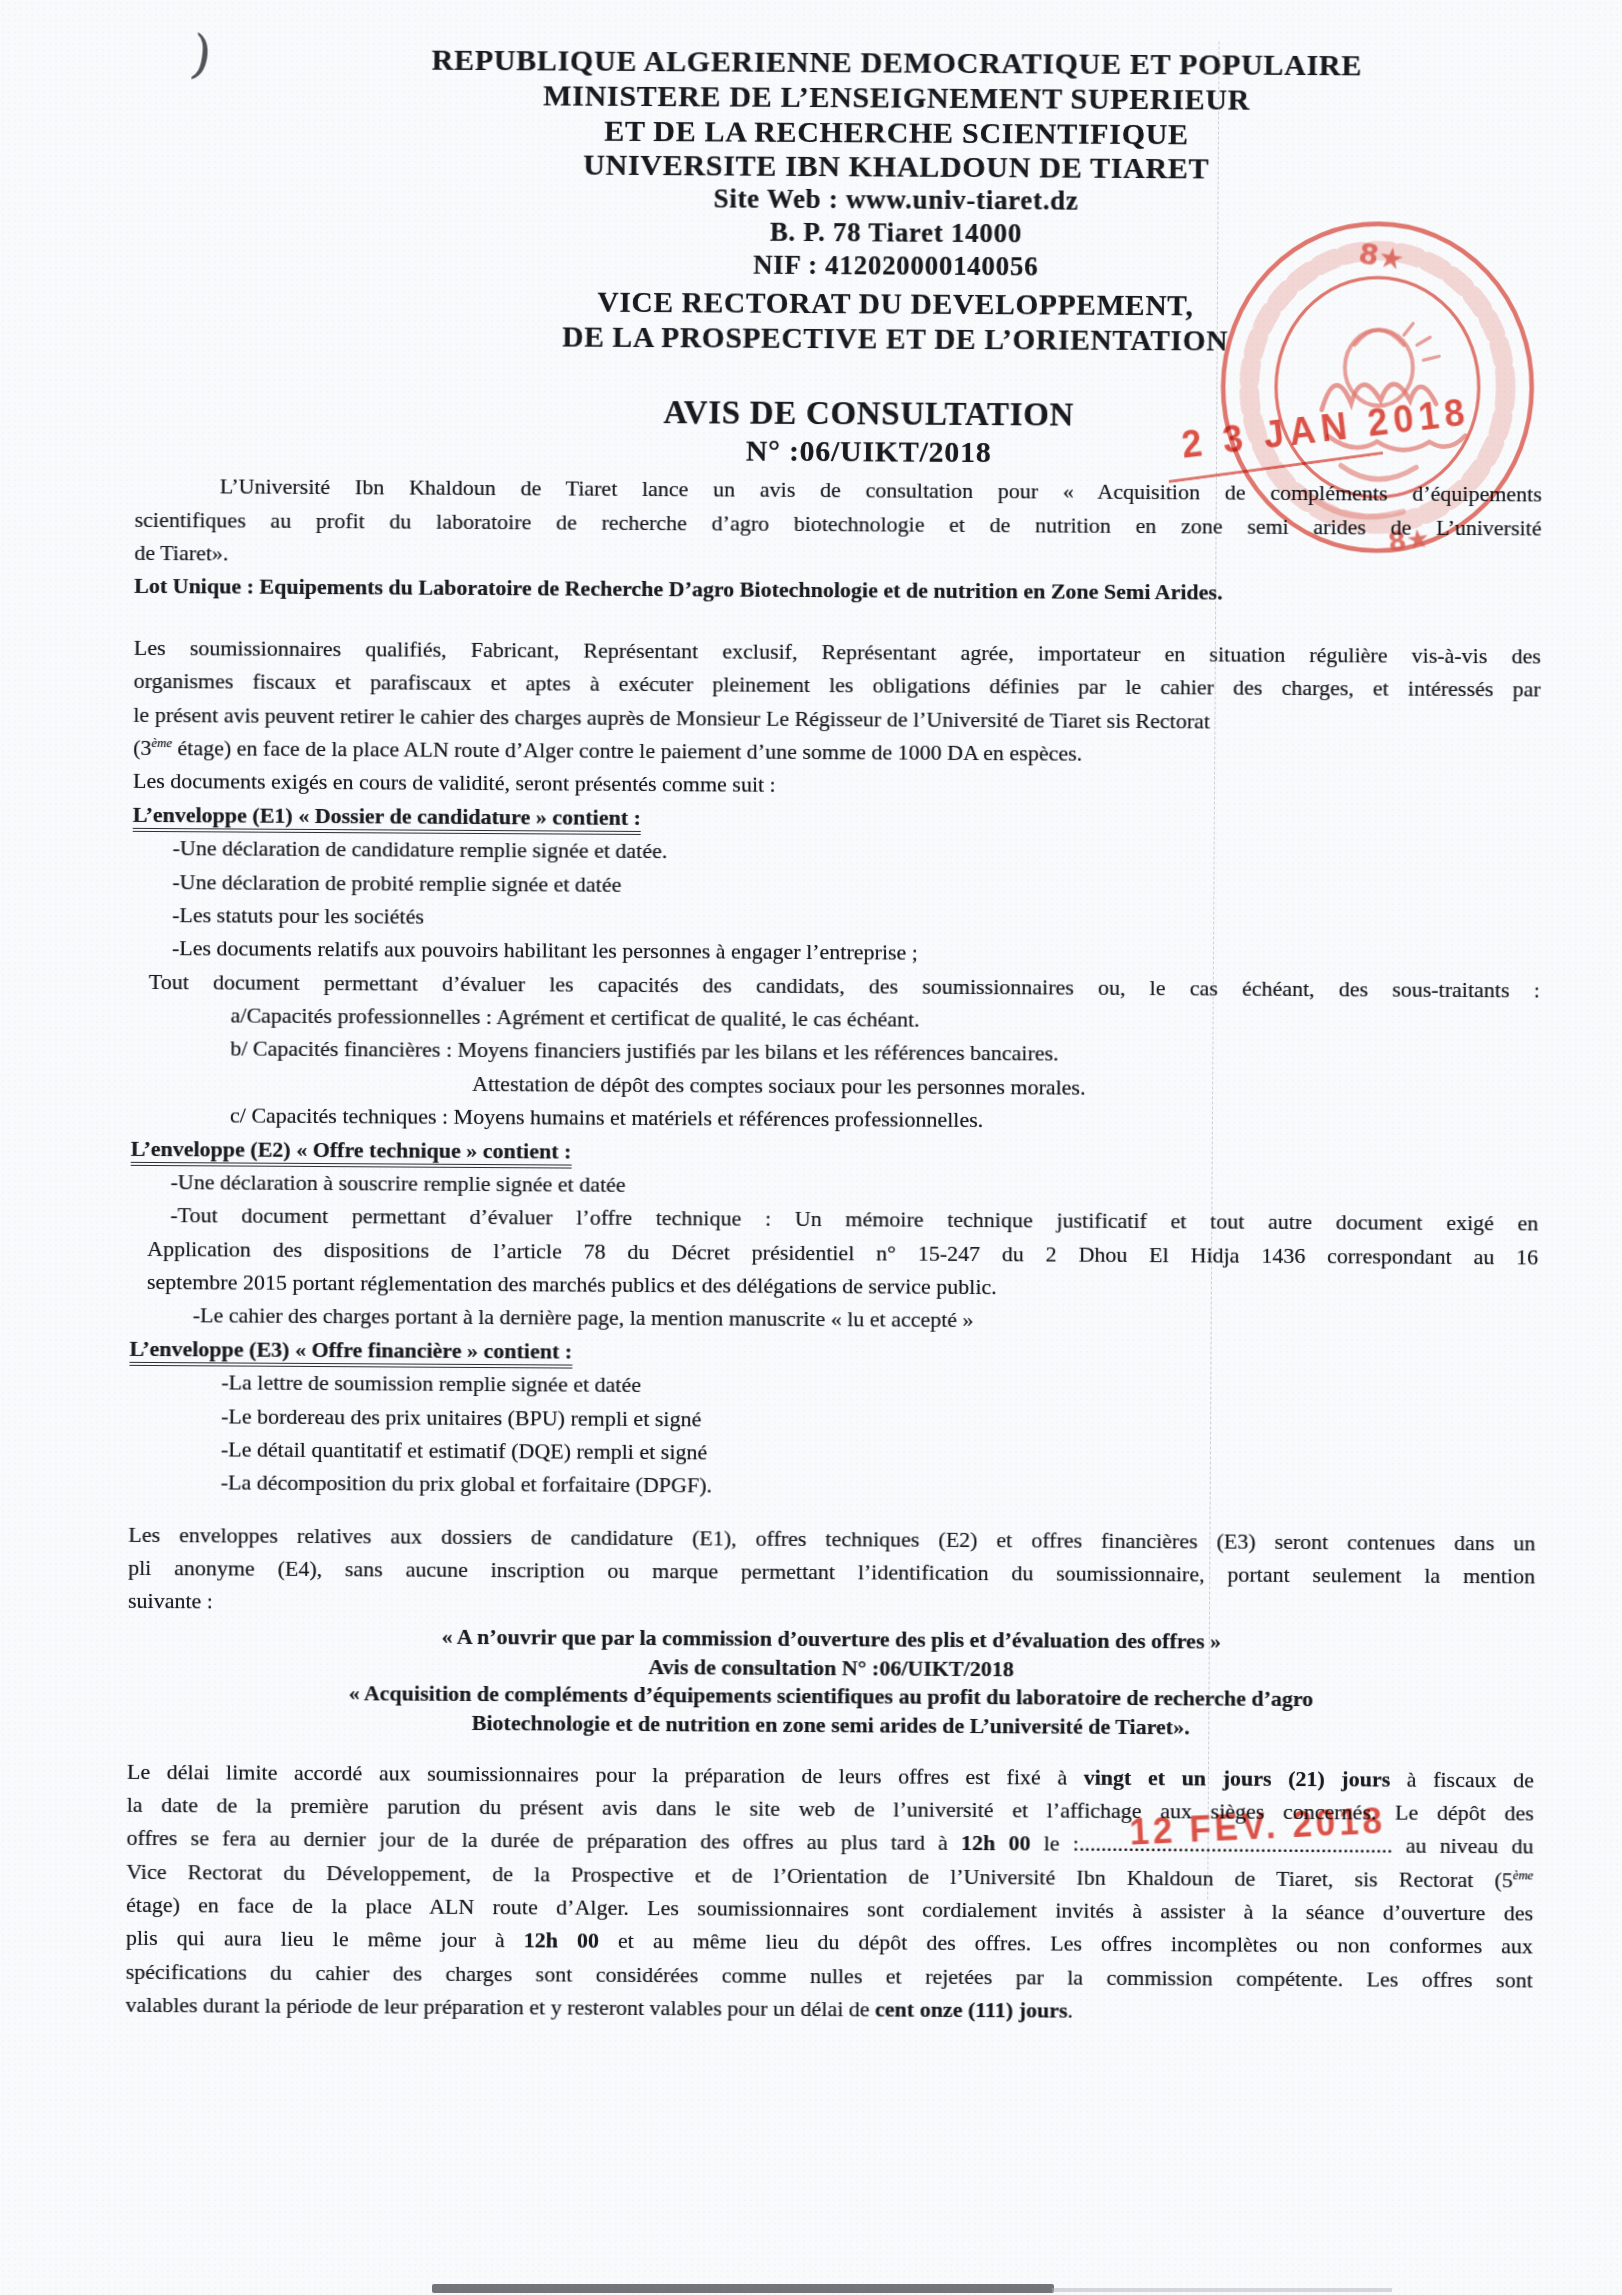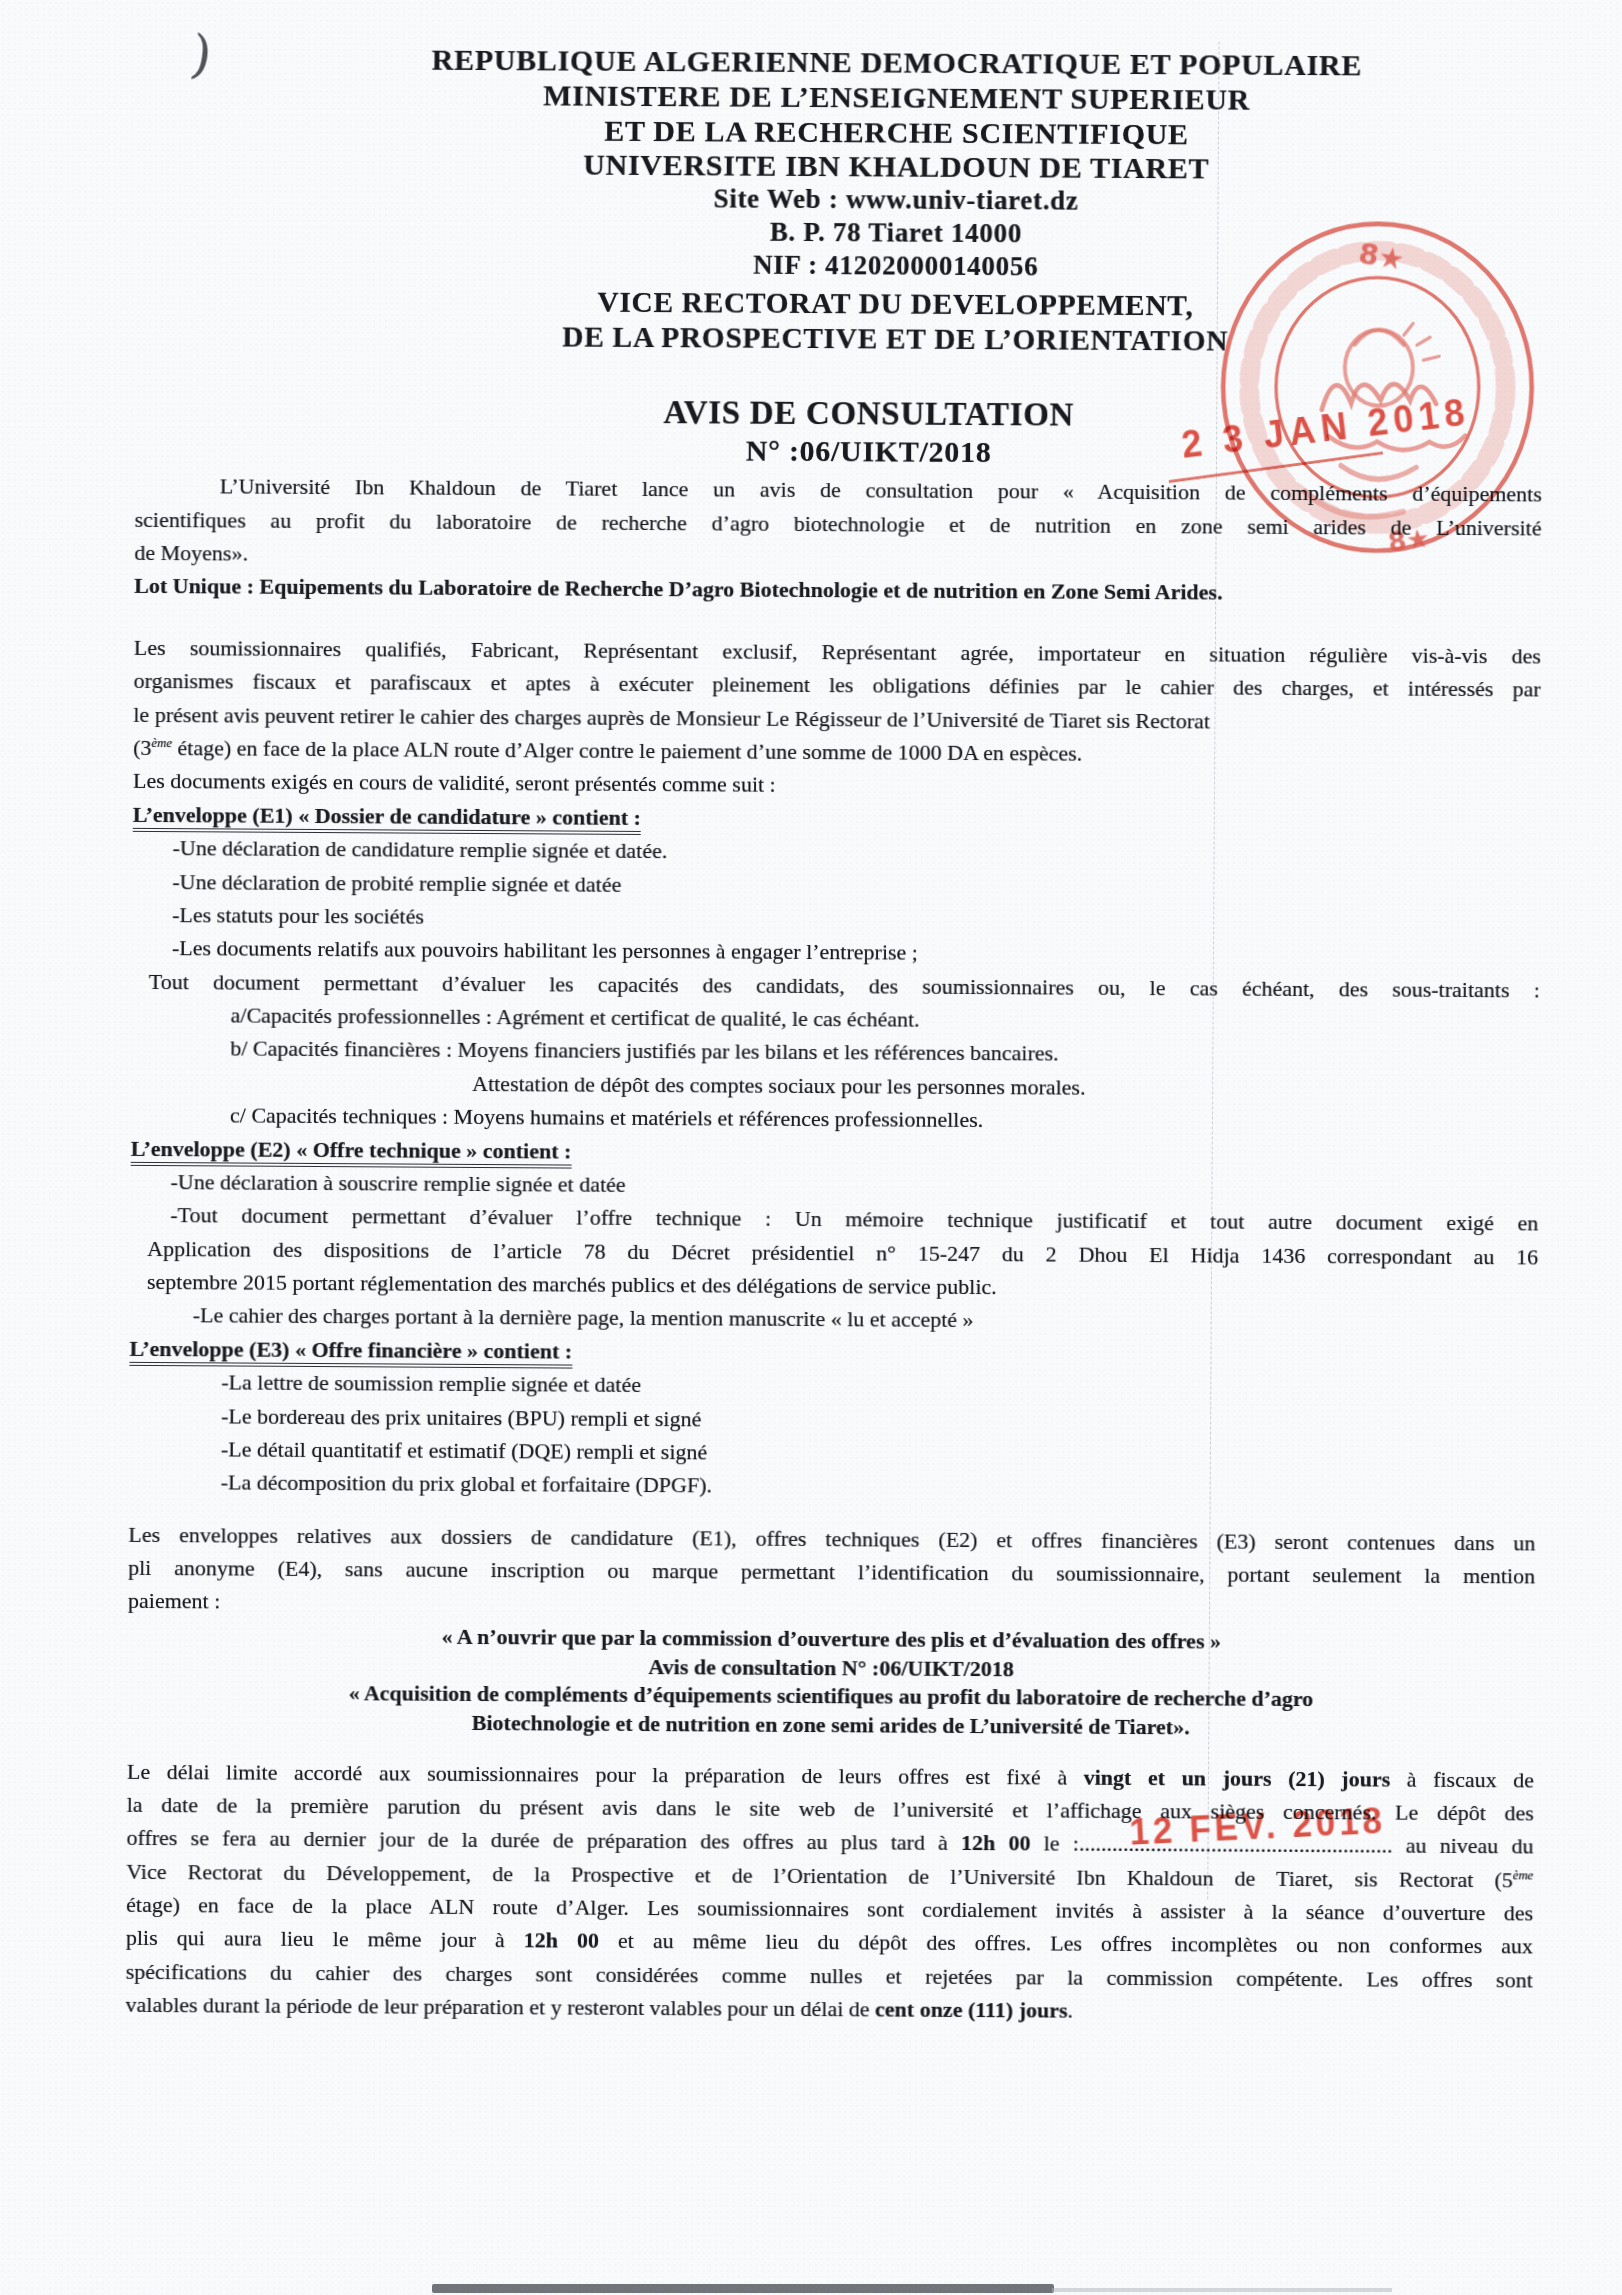"de Moyens»." span { text: Moyens -> Tiaret }
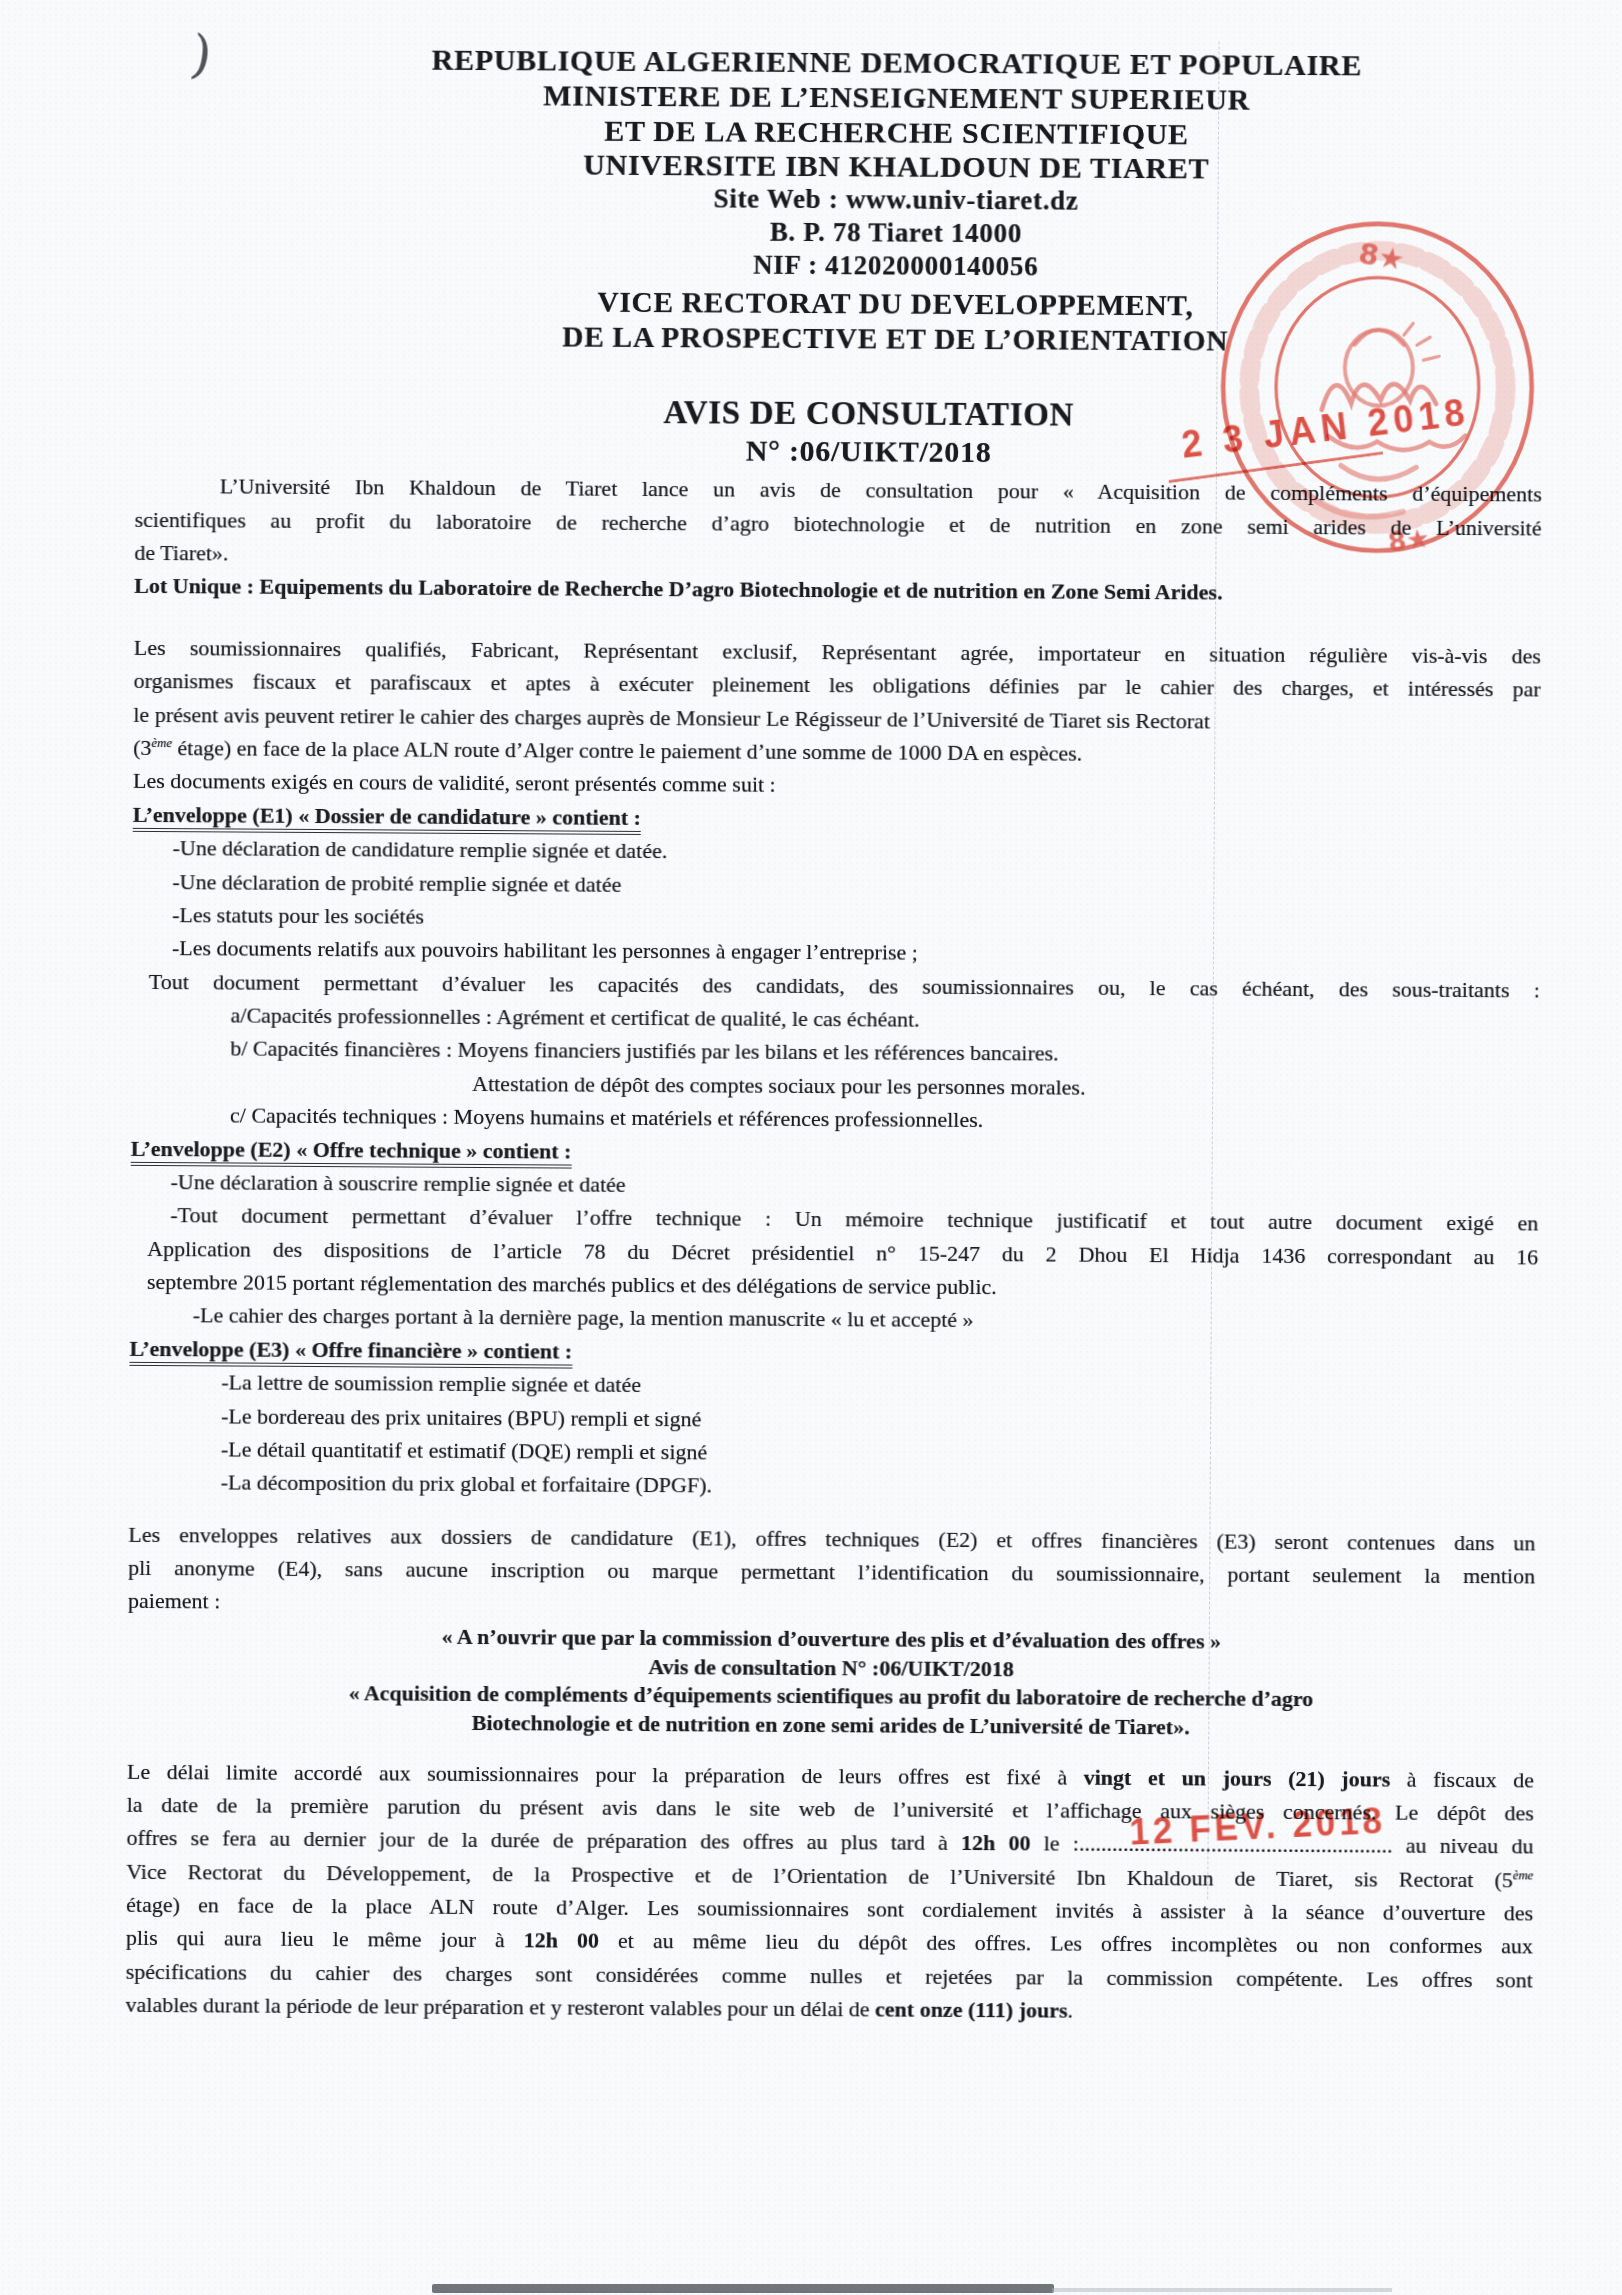"paiement :" span { text: paiement -> suivante }
